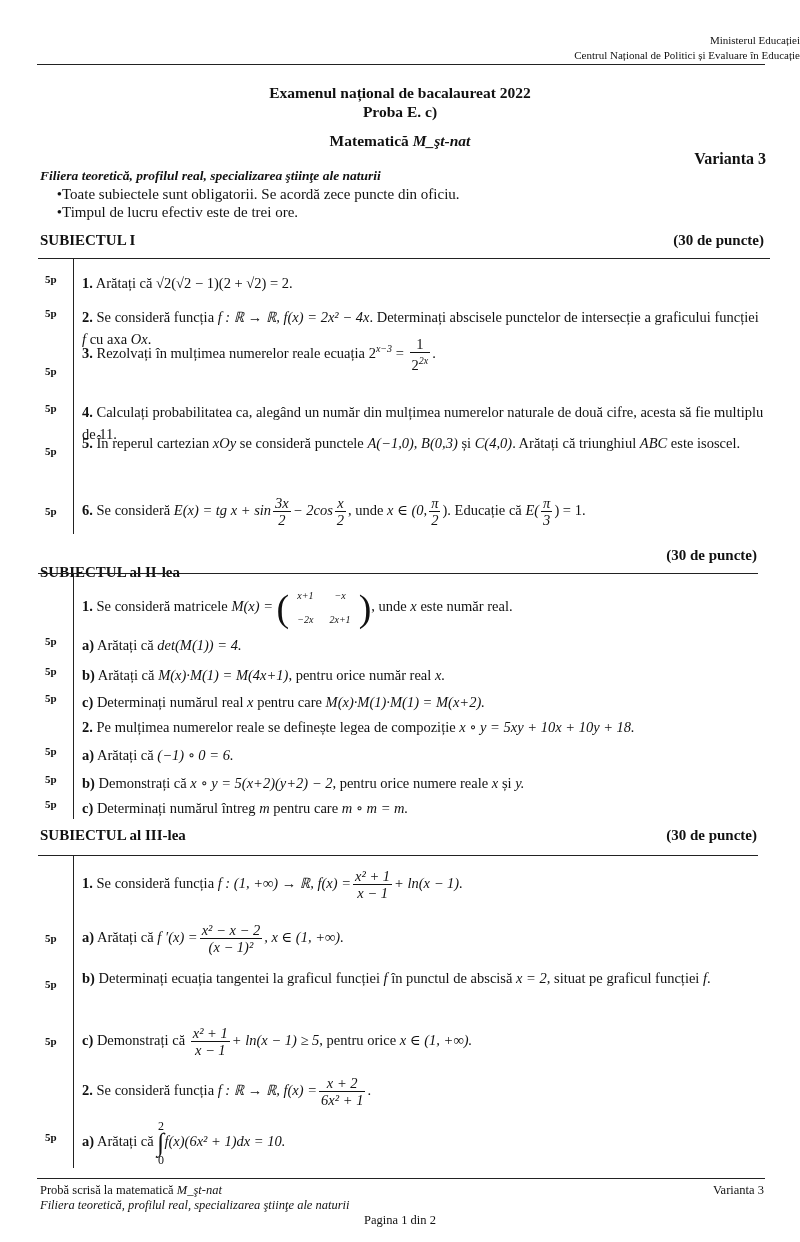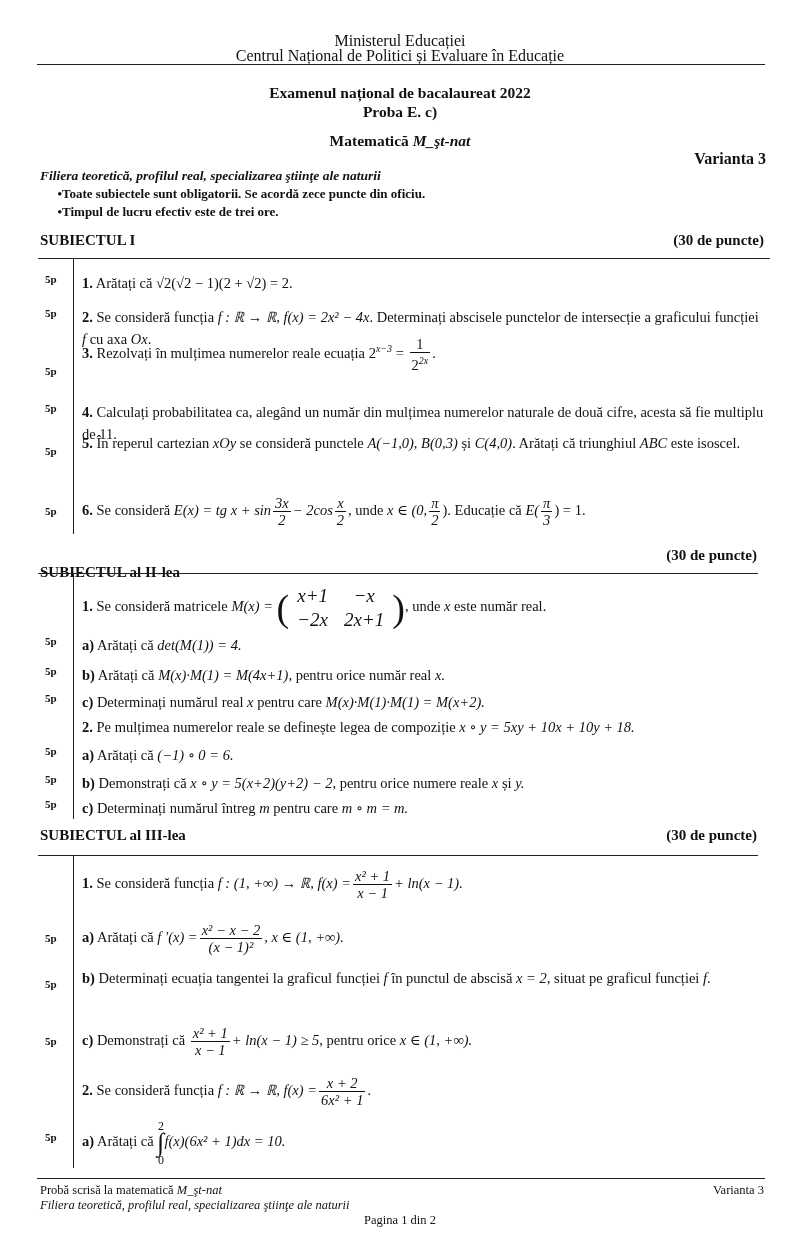"Ministerul Educației" .hdr-small { font-size: 16px -> 11px; text-align: none -> right }
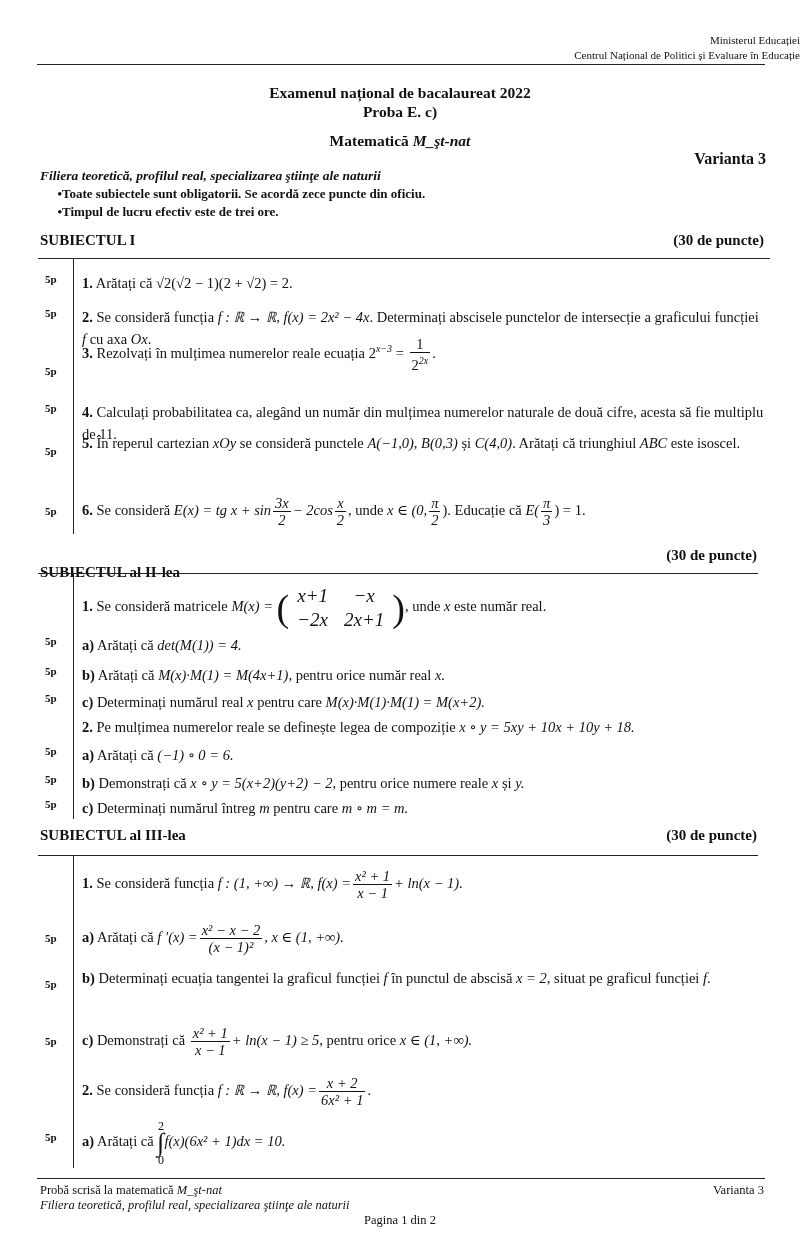"•Toate subiectele sunt obligatorii. Se" .bullet-row { font-size: 13px -> 15px; font-weight: bold -> normal }
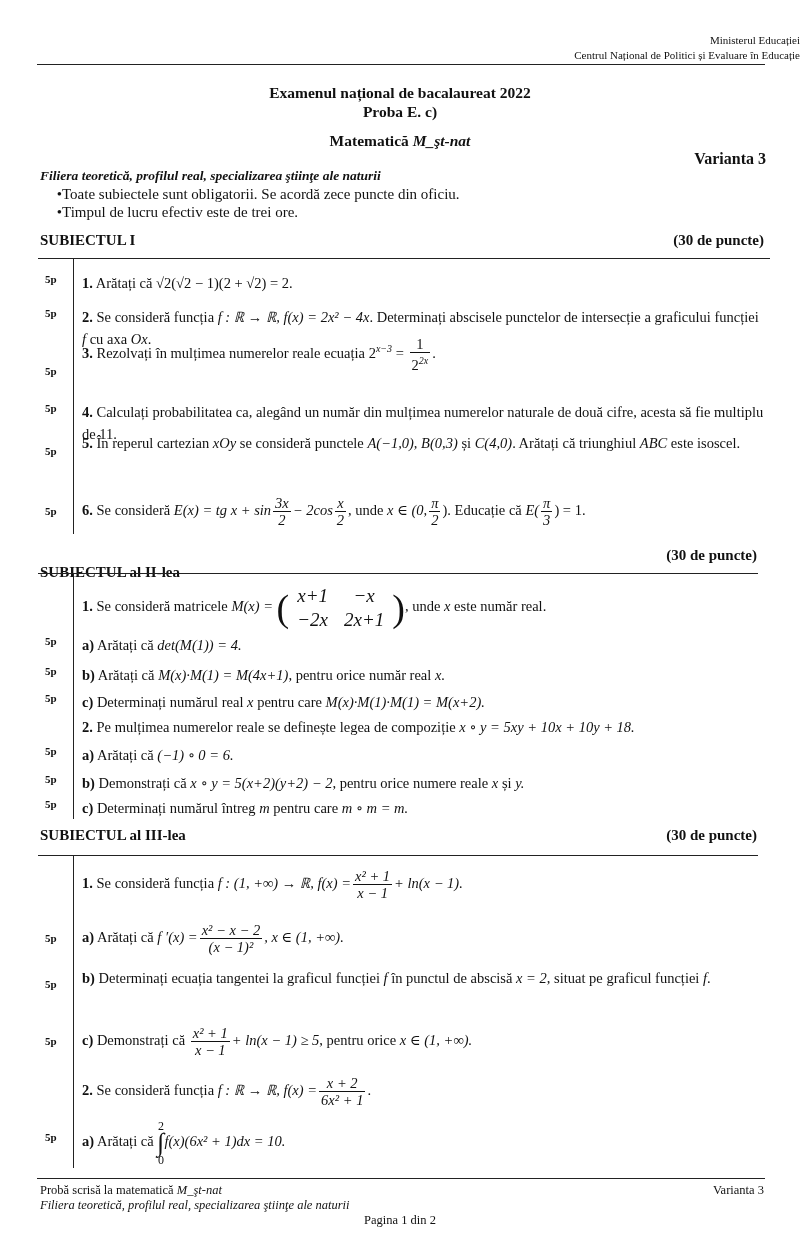"x+1" .matrix table { font-size: 19px -> 10px }
